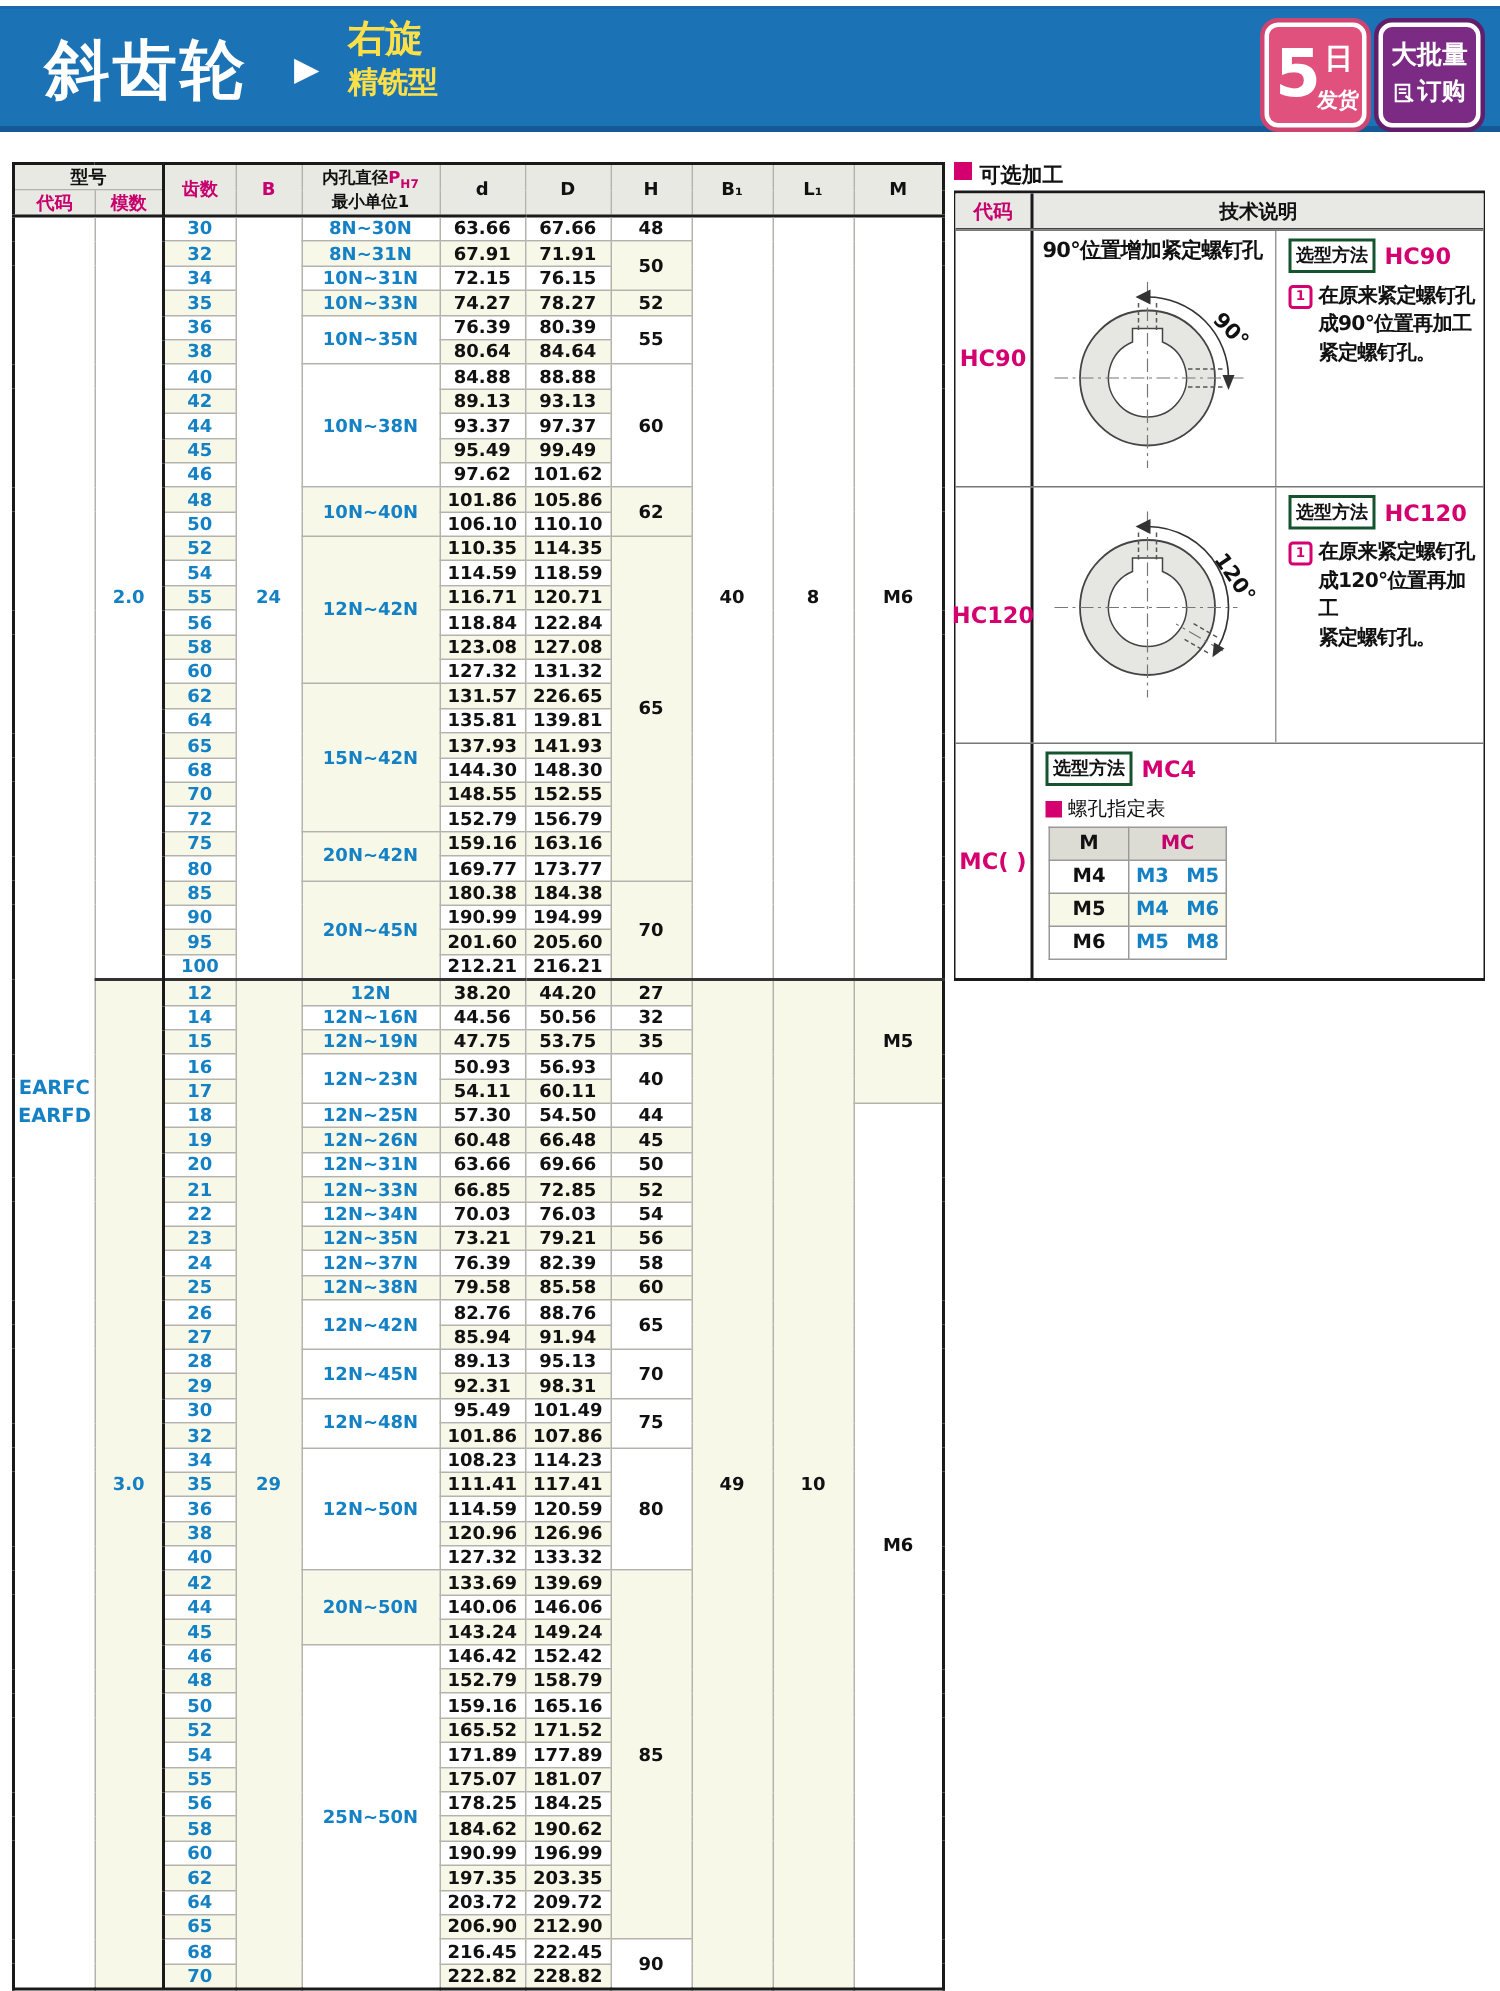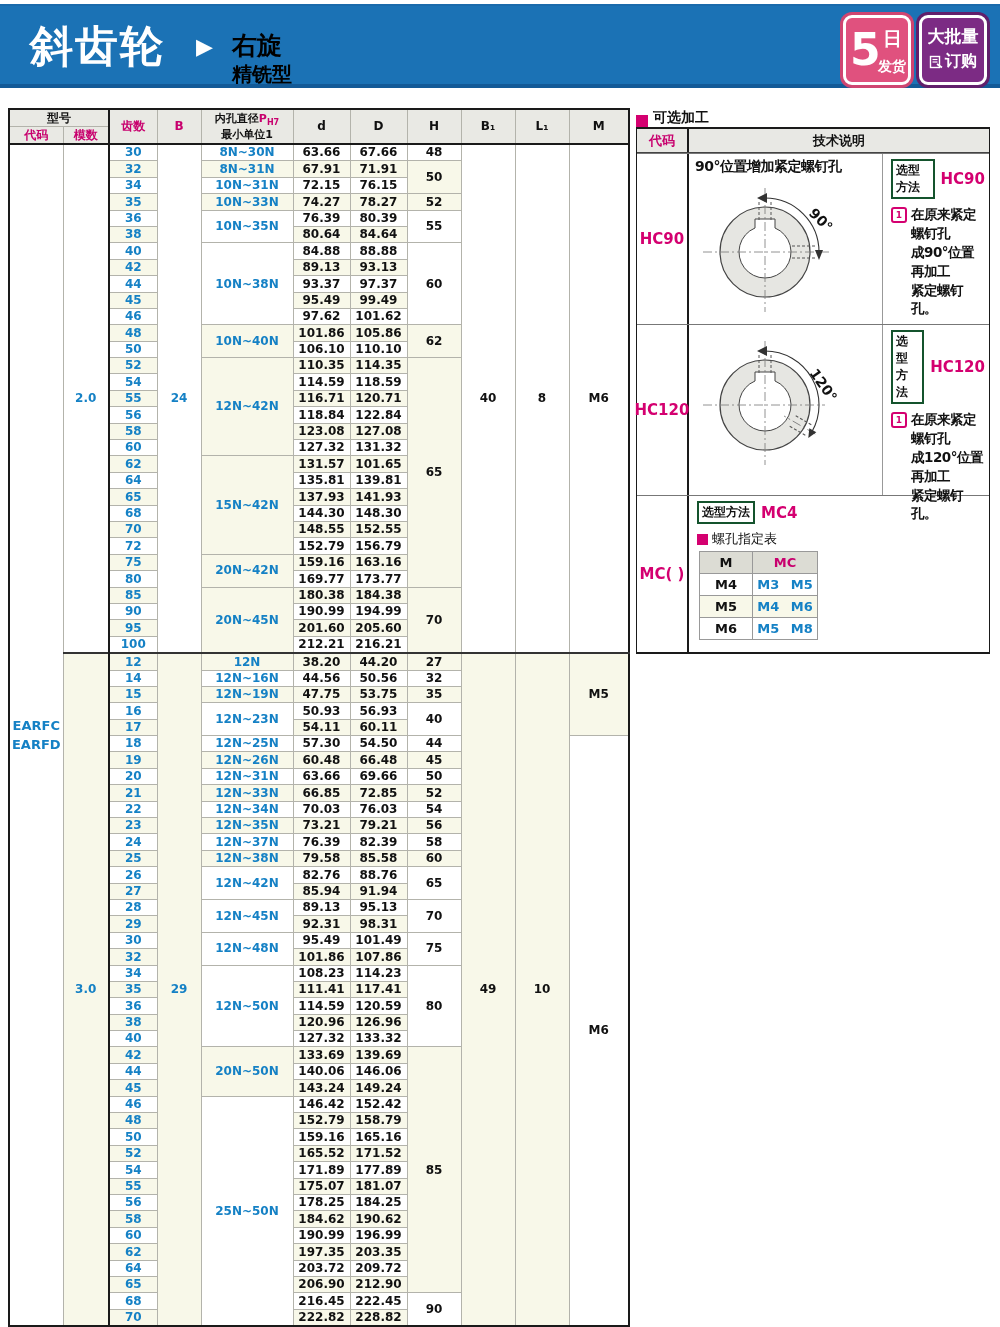"右旋" .band-sub { color: #000000 -> #fde047; margin-top: 20px -> none }
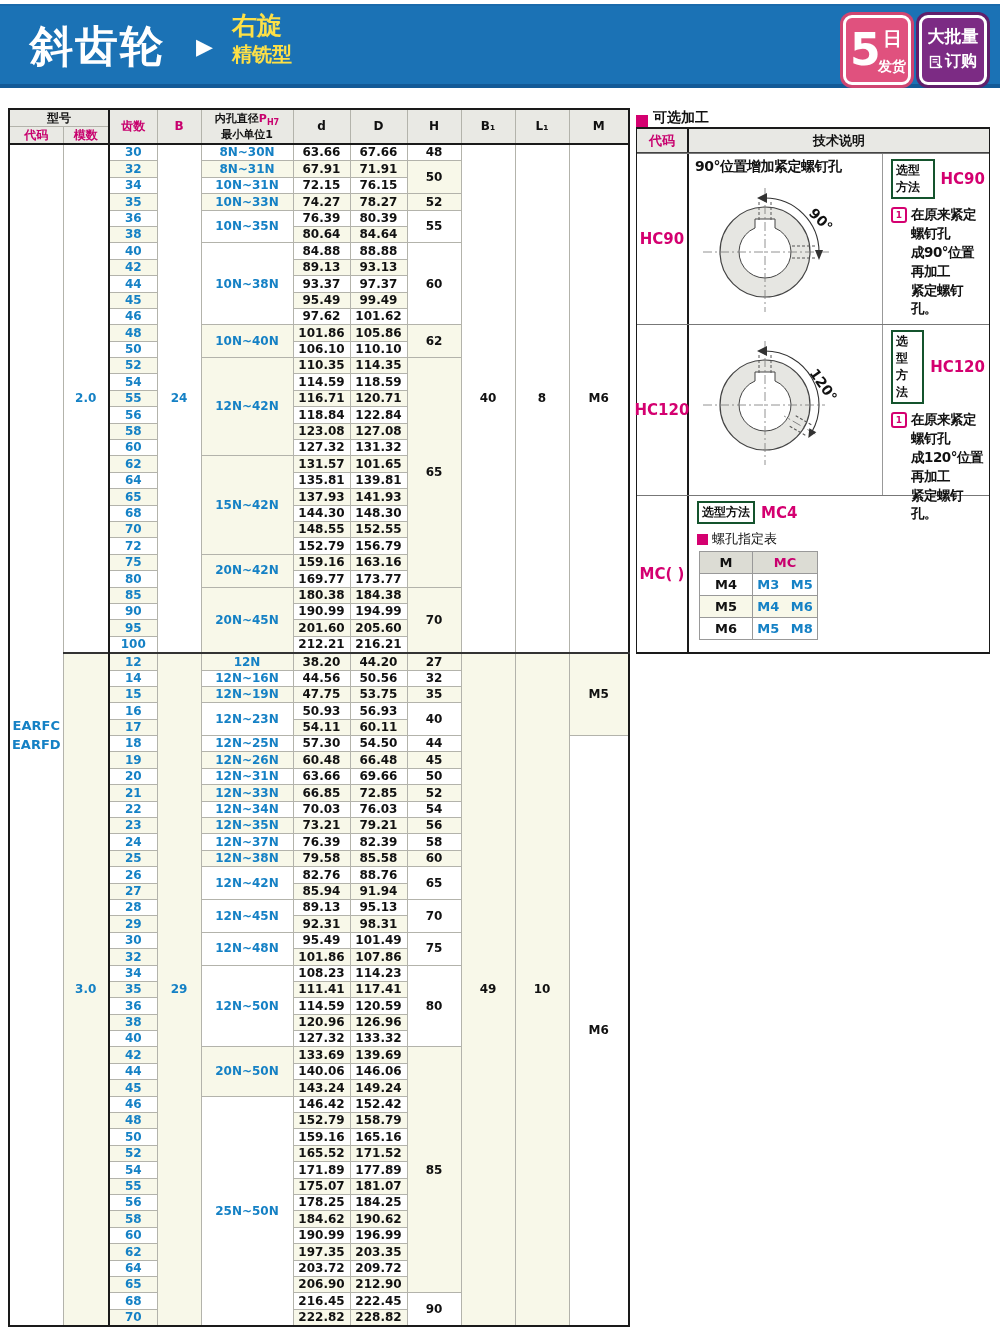"可选加工" .panel-title { align-items: flex-end -> flex-start }
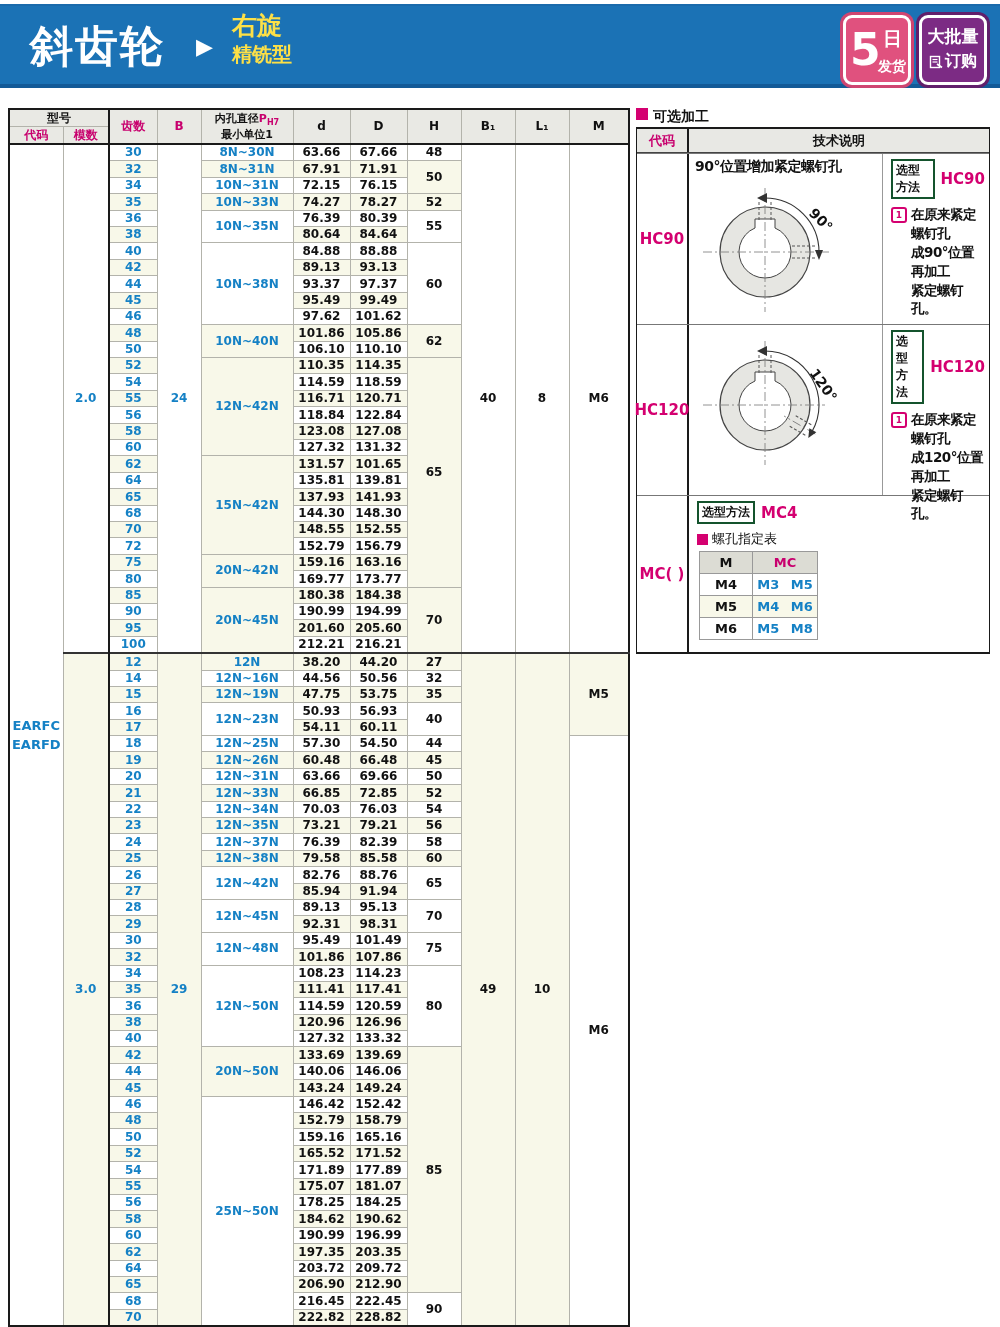"90°位置增加紧定螺钉孔" .p-left { width: 194px -> 162px }
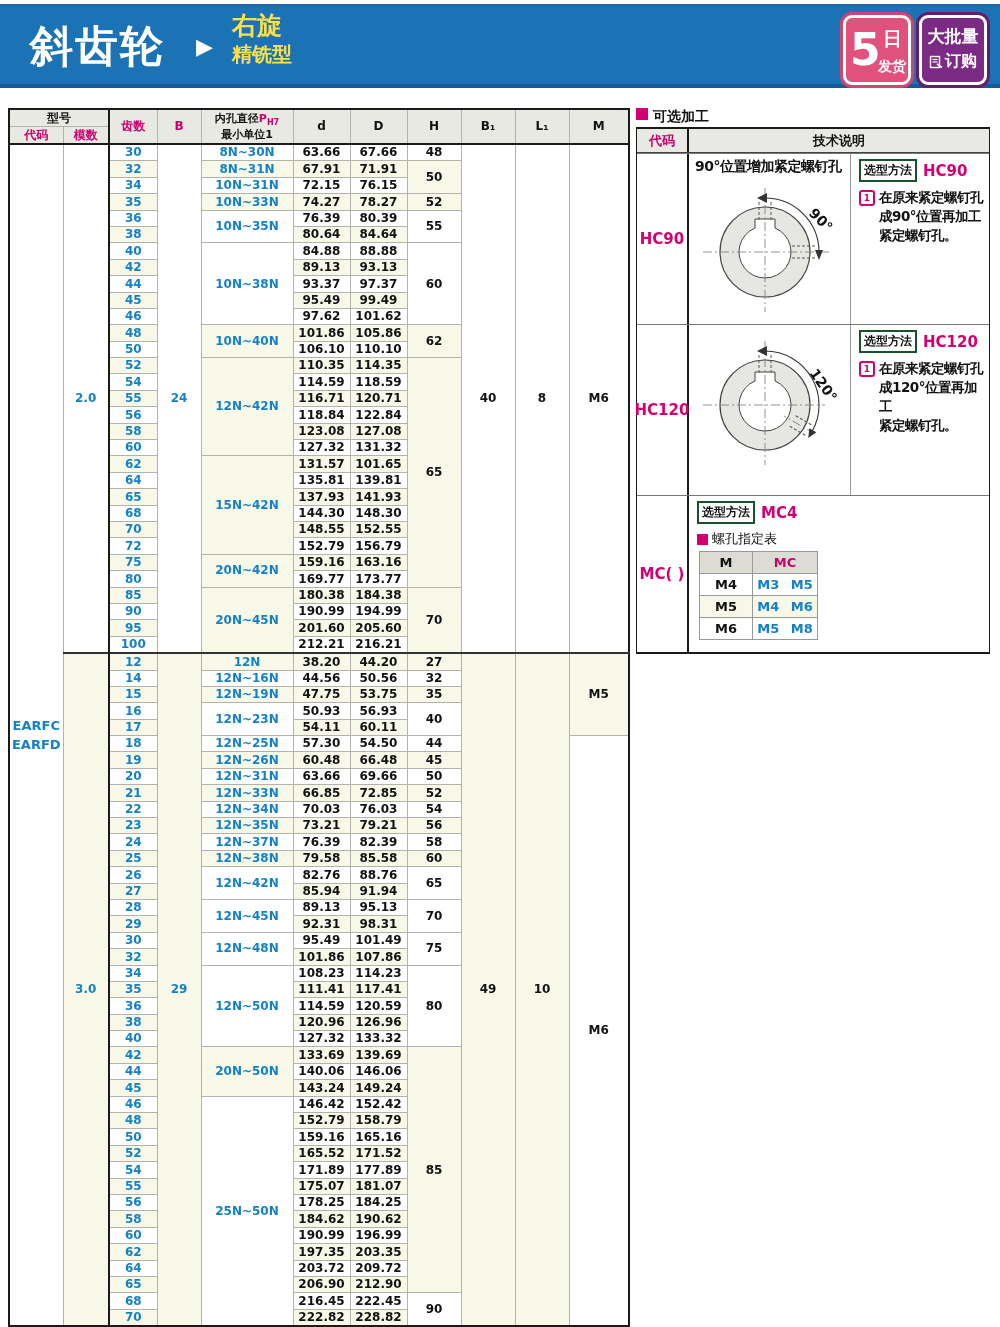"101.65" td.num { text: 101.65 -> 226.65 }
